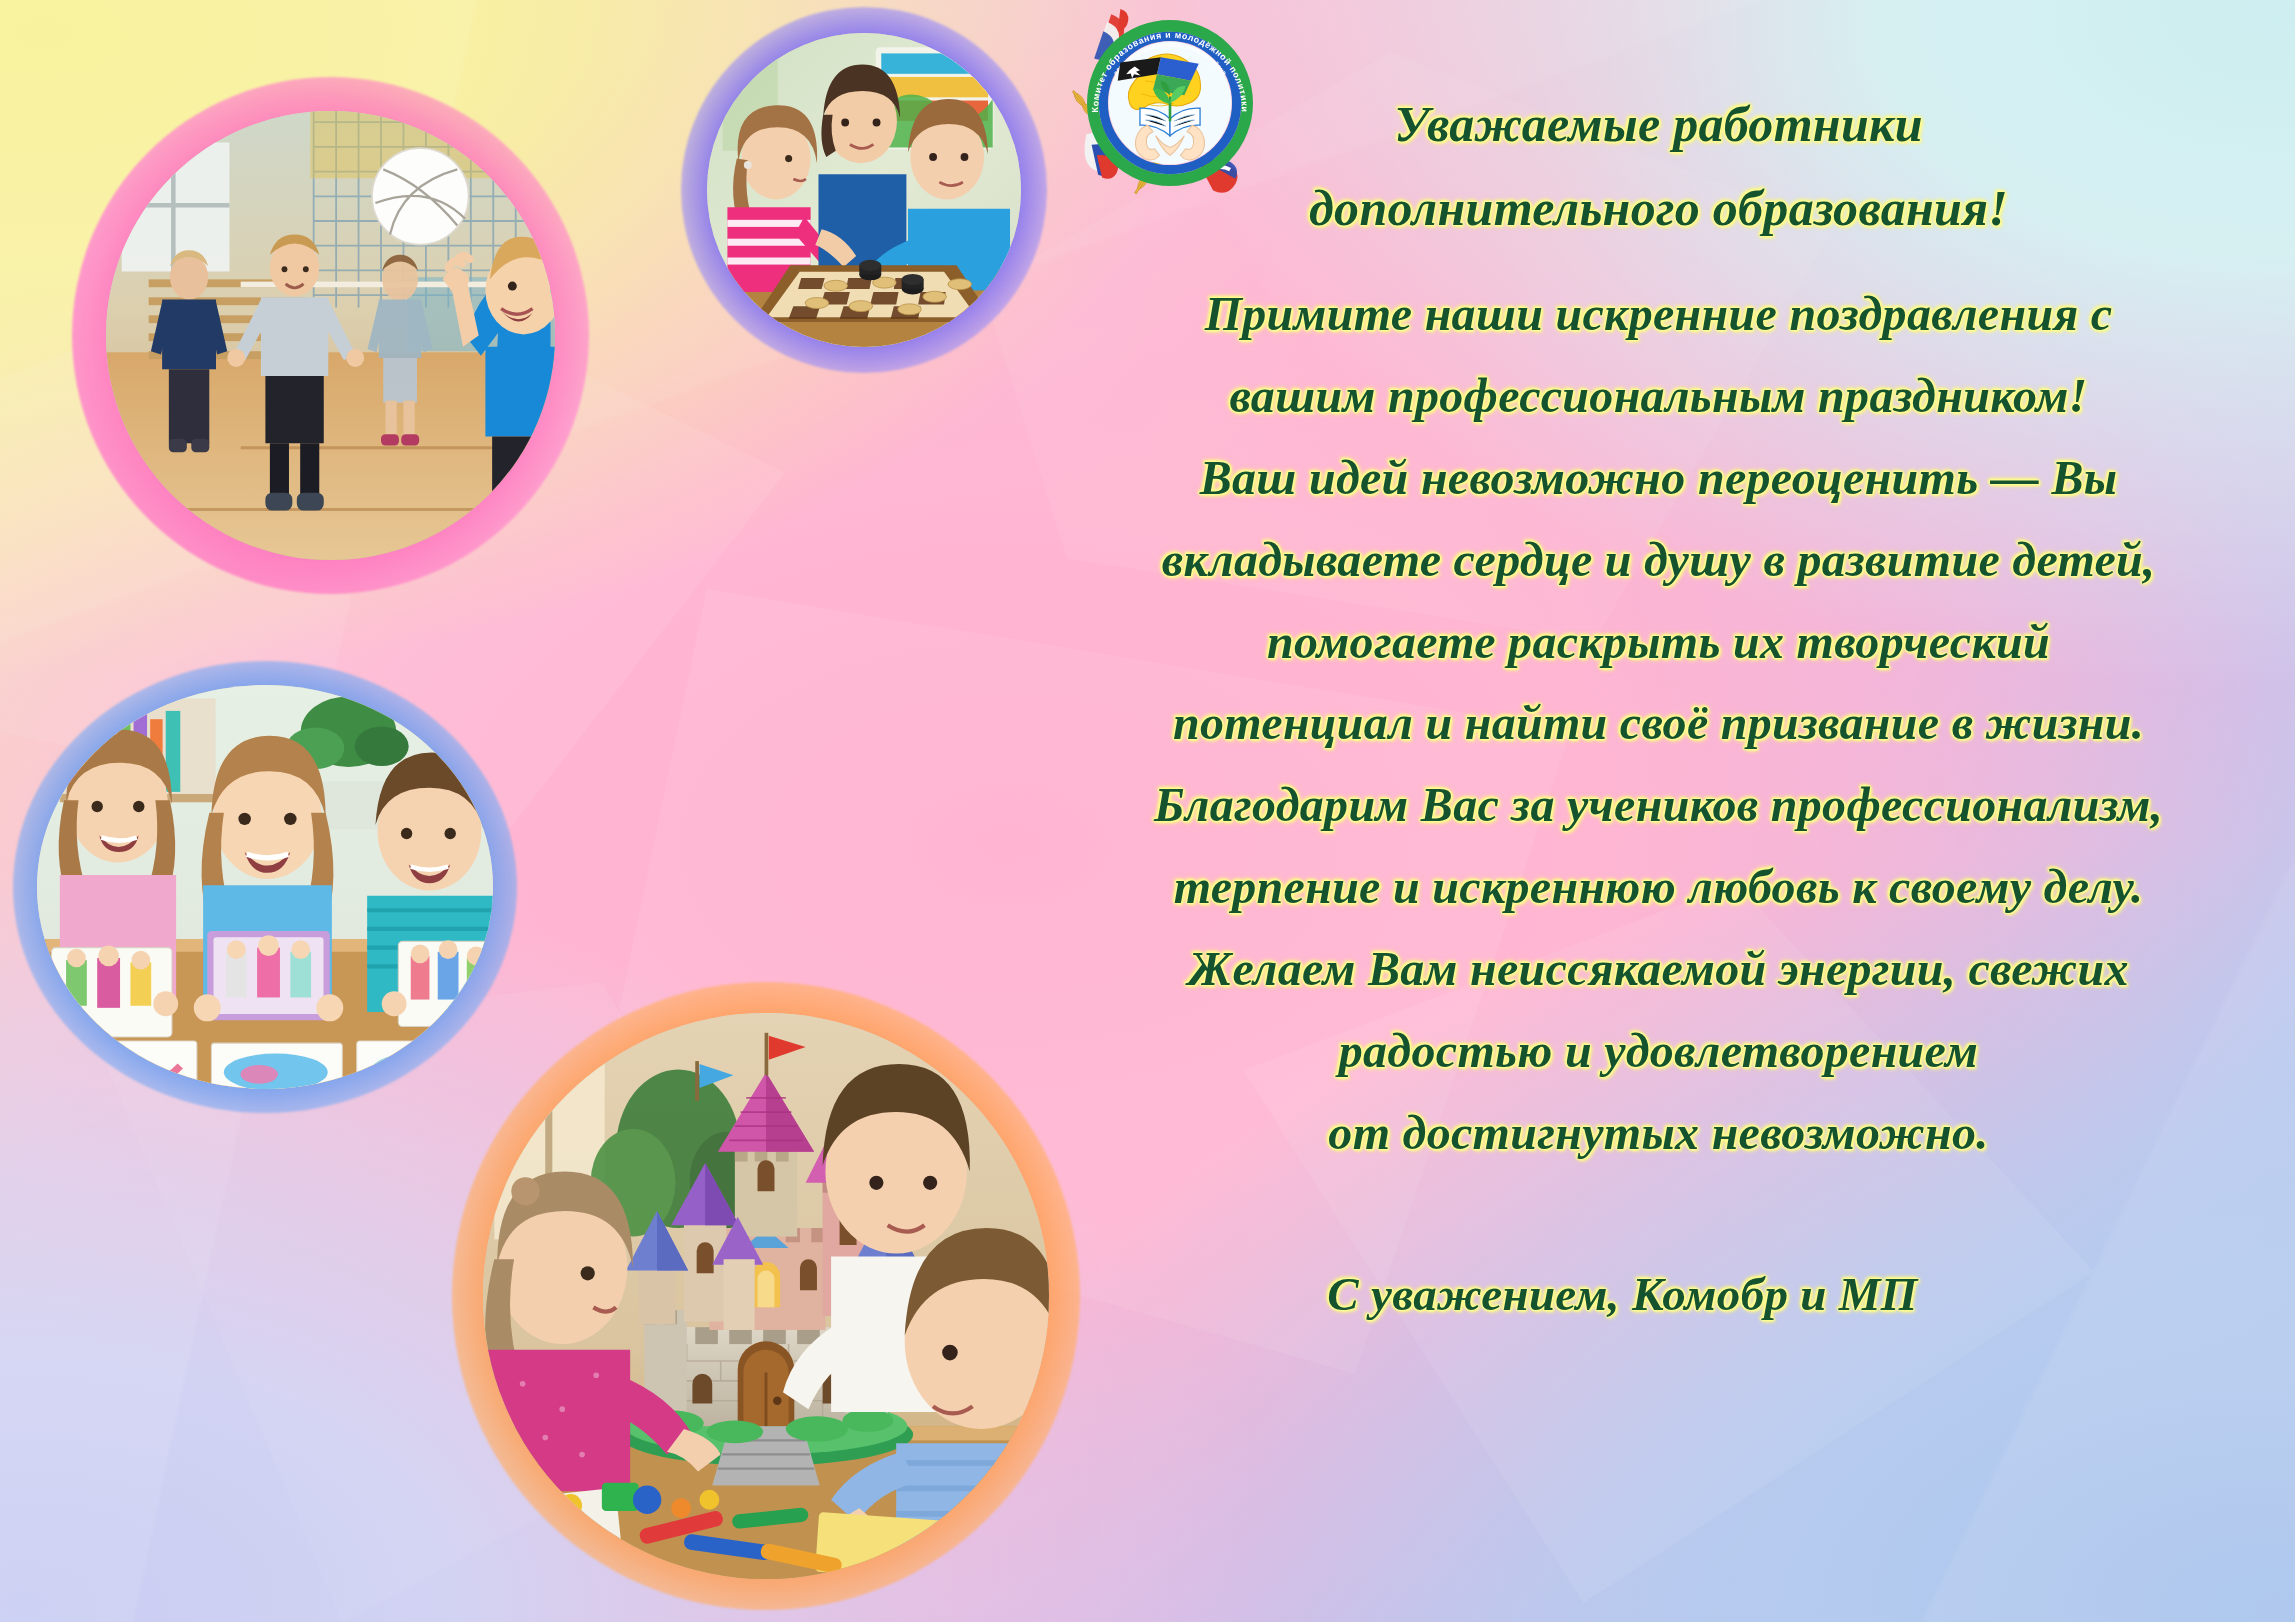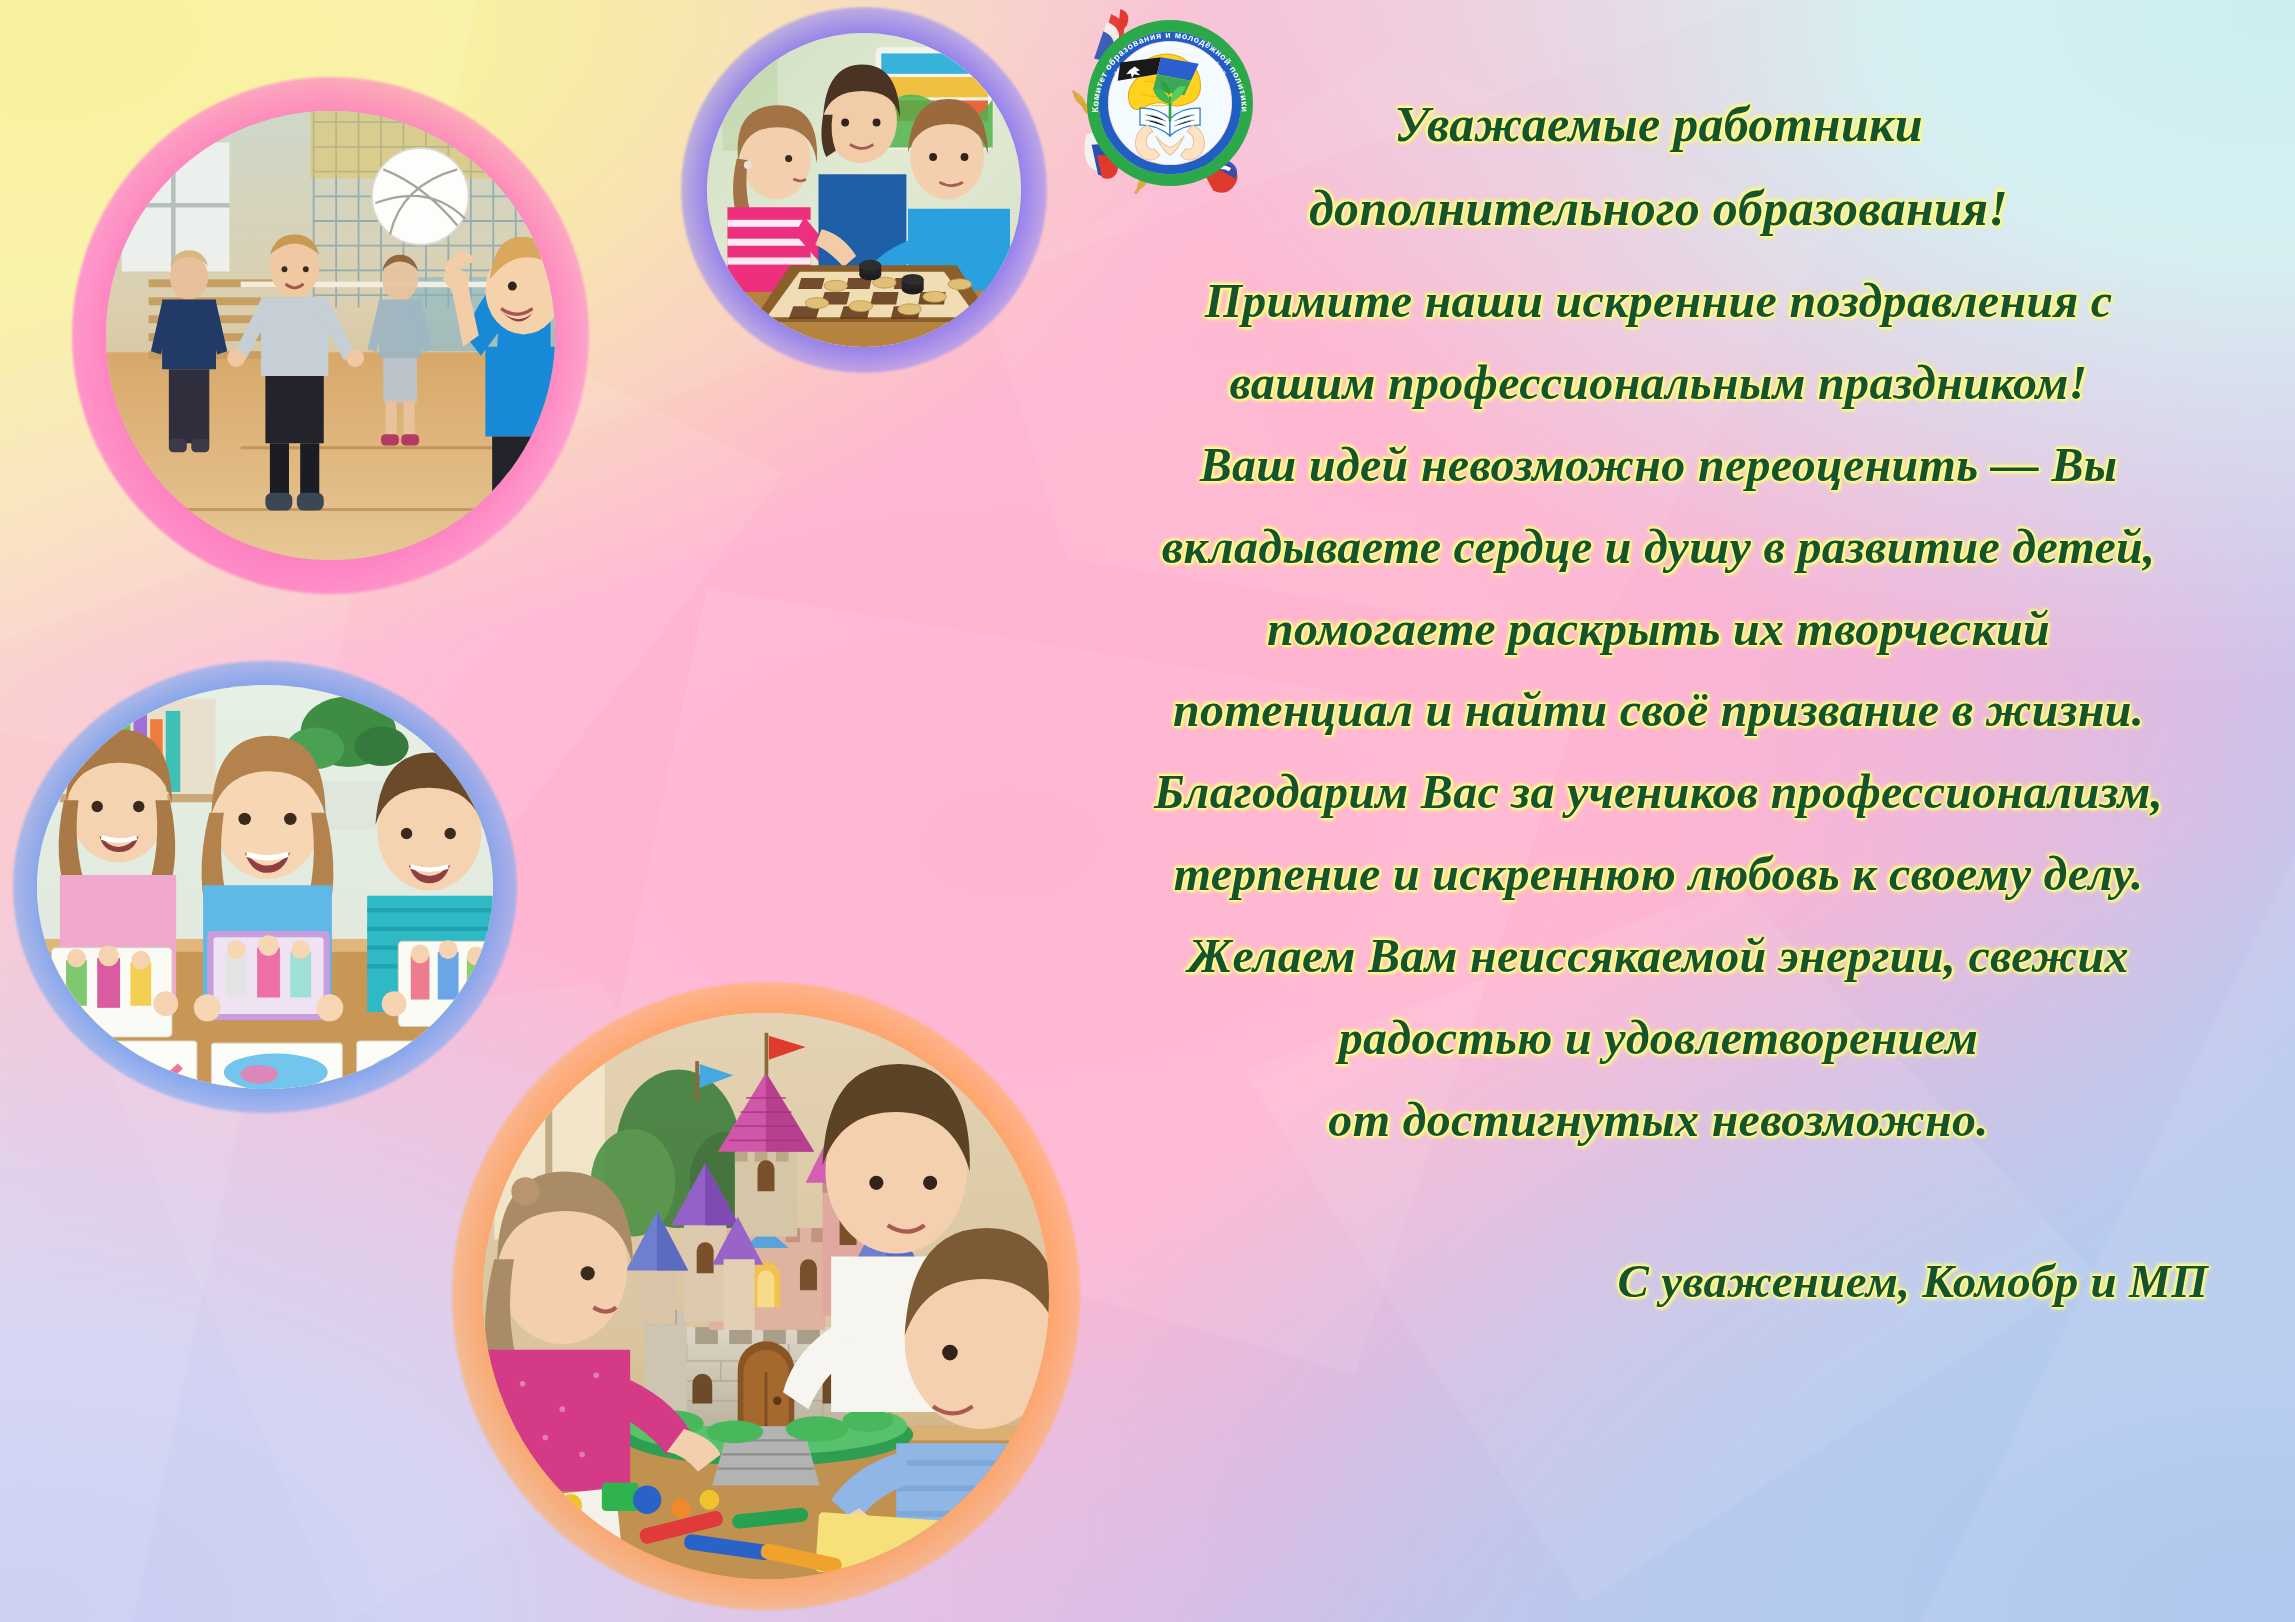"дополнительного образования!" .head.l2 { margin-bottom: 41px -> 54px }
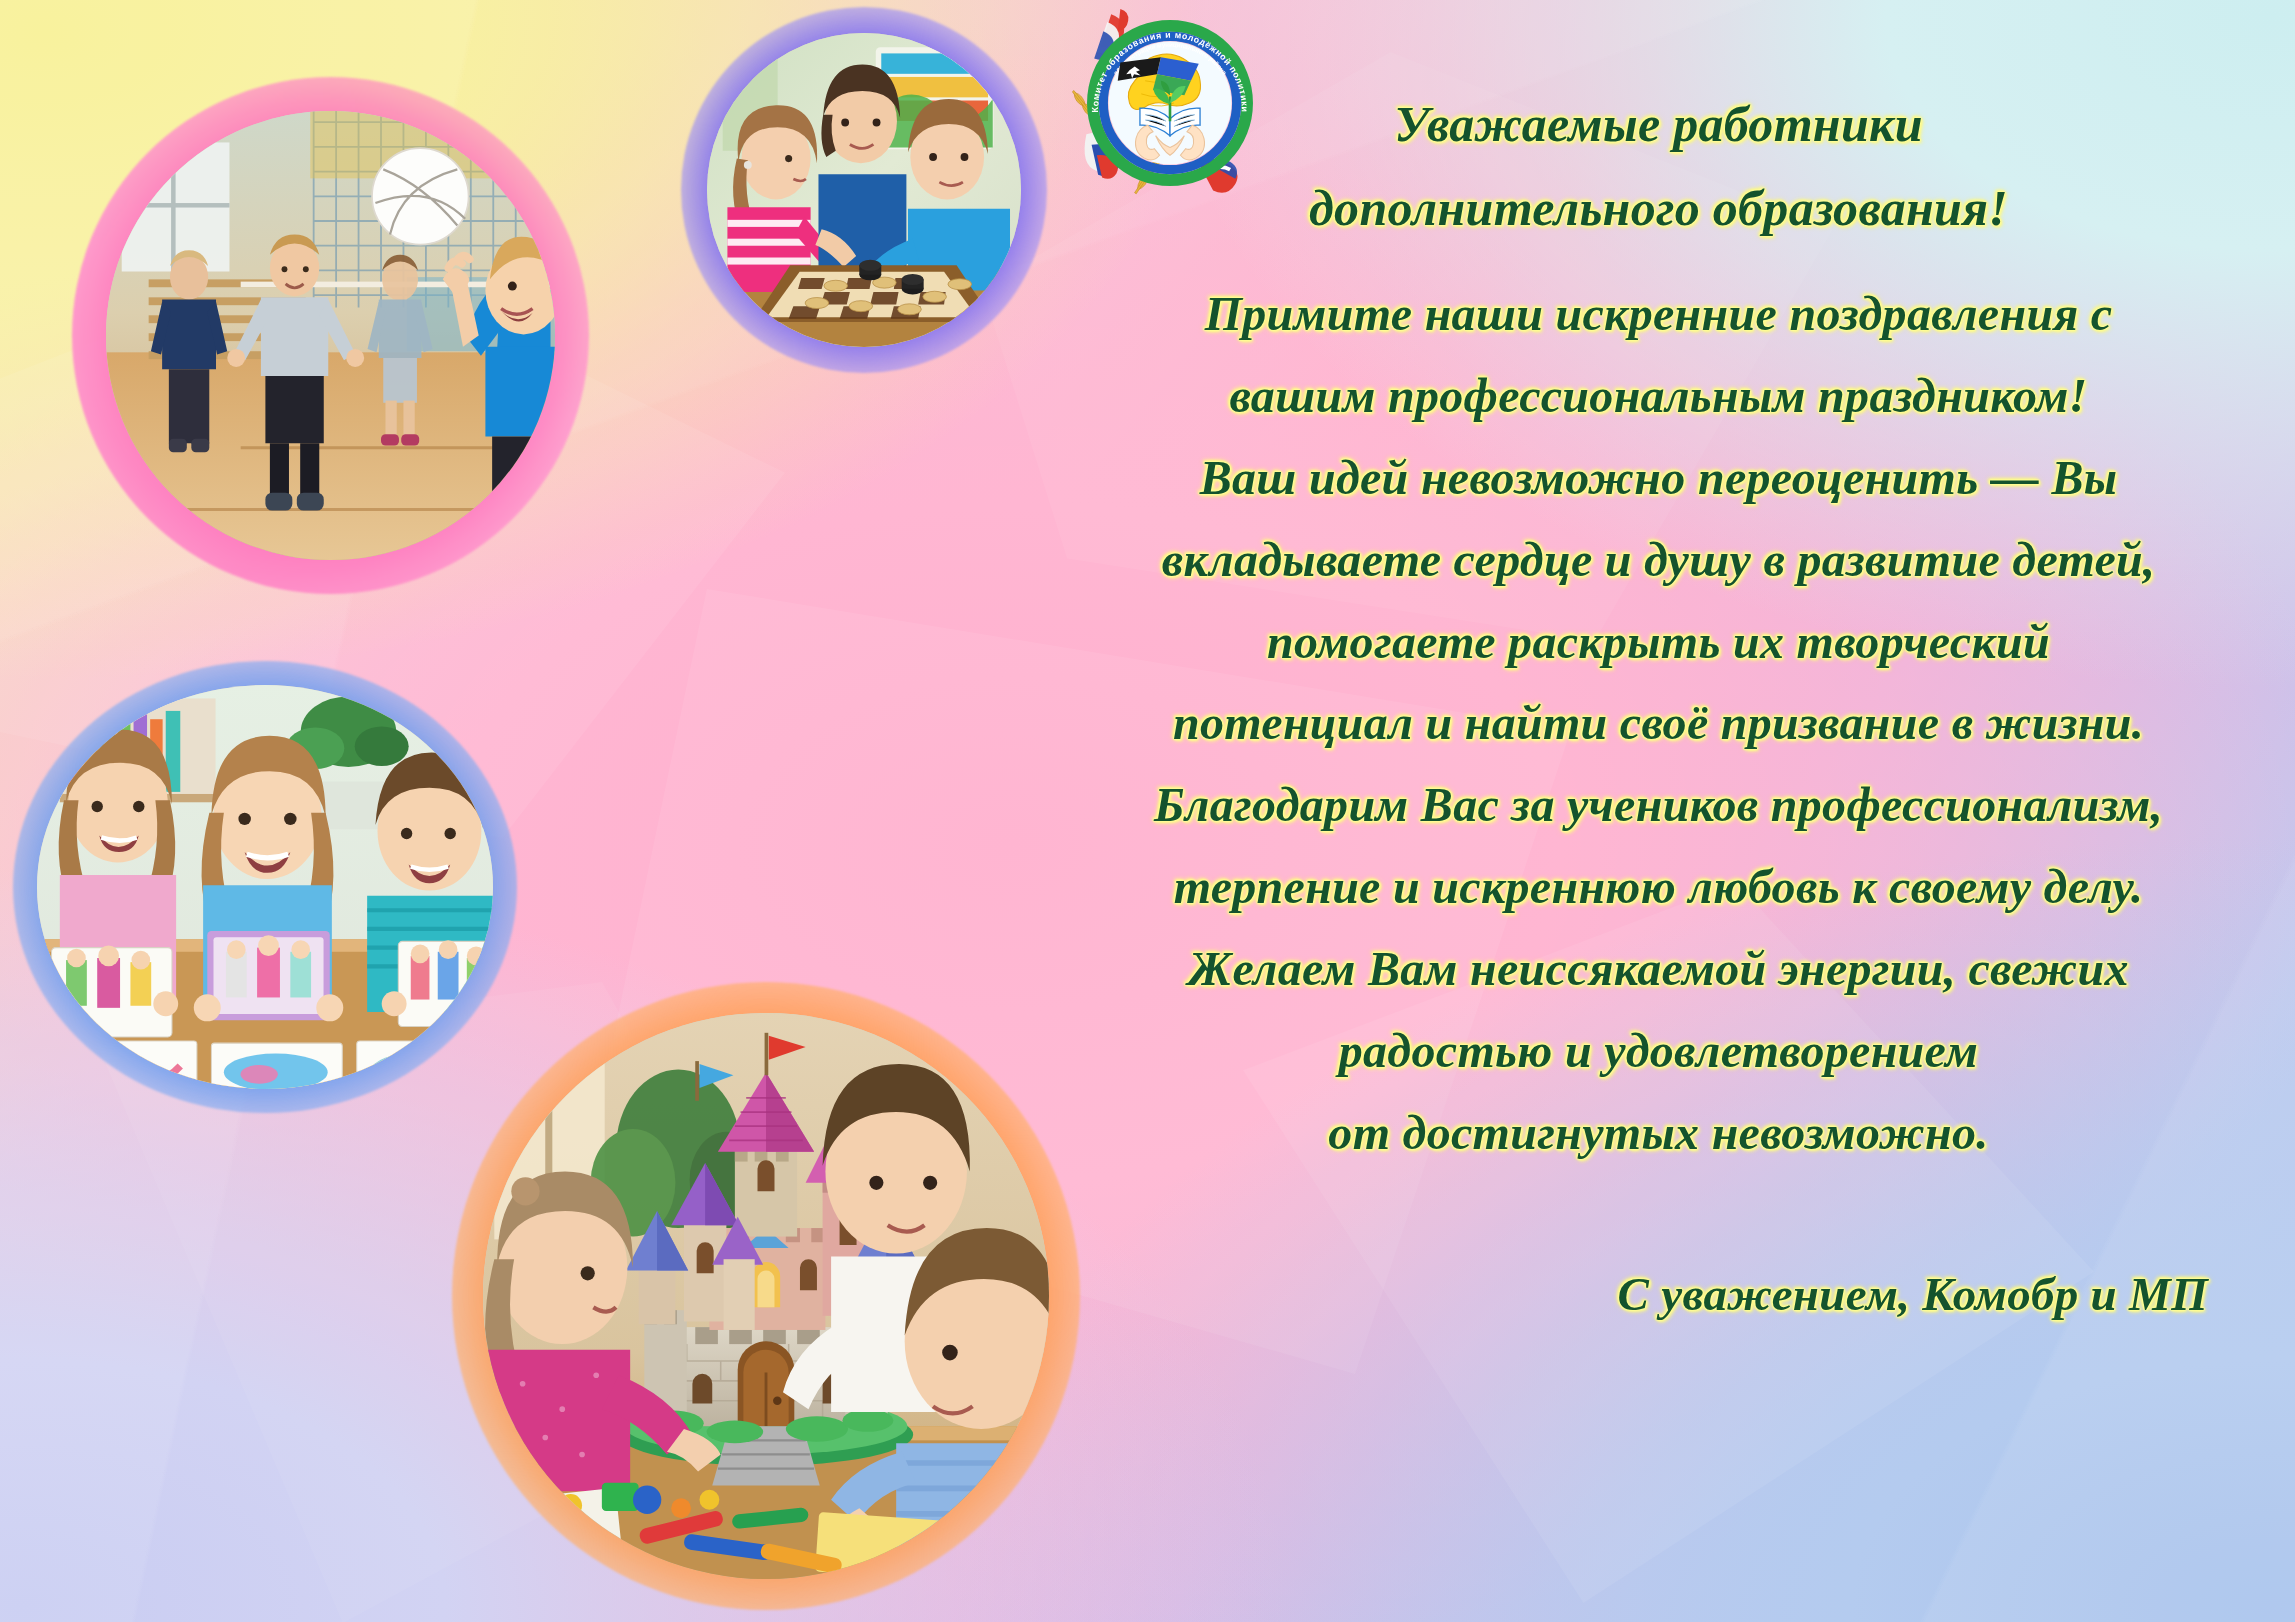"С уважением, Комобр и МП" .sign { text-align: right -> center }
